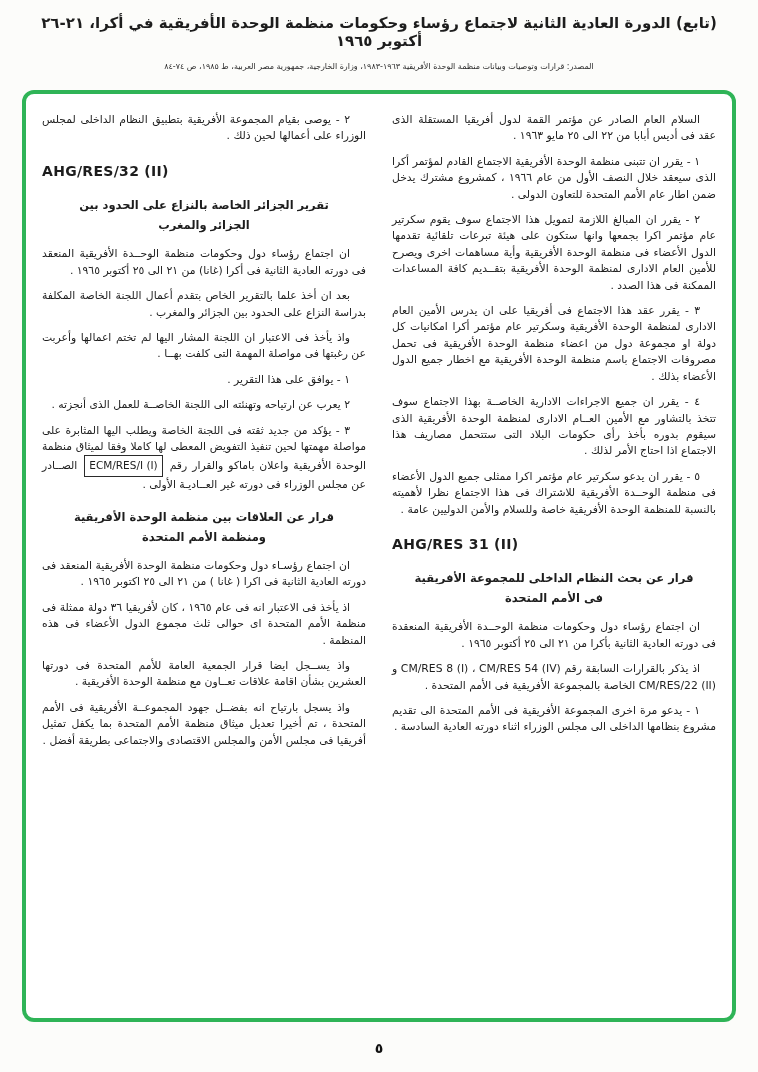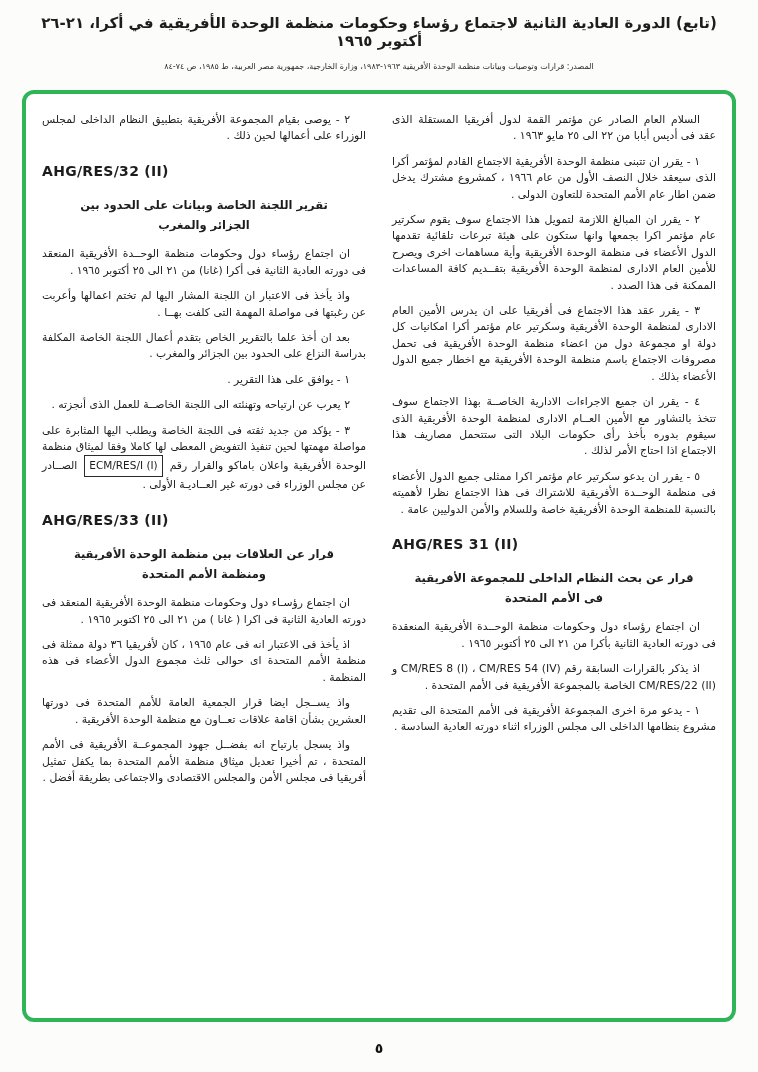"تقرير اللجنة الخاصة وبيانات على" div.block { text: اللجنة الخاصة وبيانات -> الجزائر الخاصة بالنزاع }
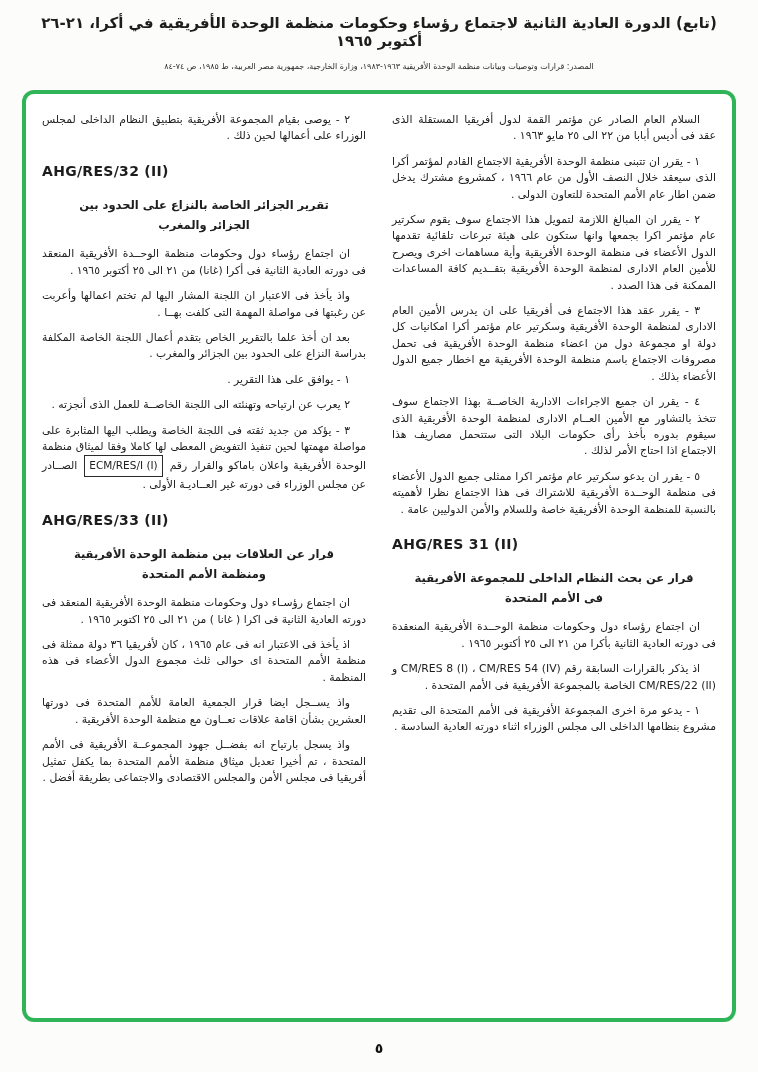"واذ يأخذ فى الاعتبار ان" div.block { order: before "بعد ان أخذ علما بالتقرير" -> after "بعد ان أخذ علما بالتقرير" }
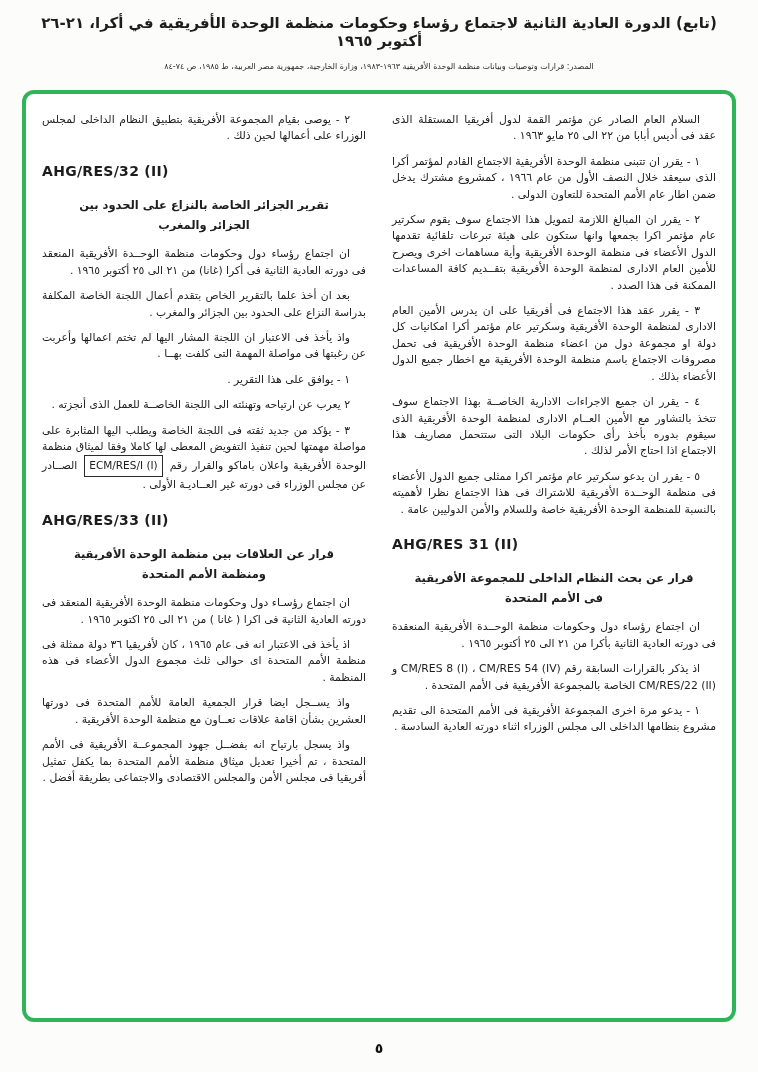"AHG/RES/33 (II)" div.block { html: <div>AHG/RES/33 (II)</div> -> none }
